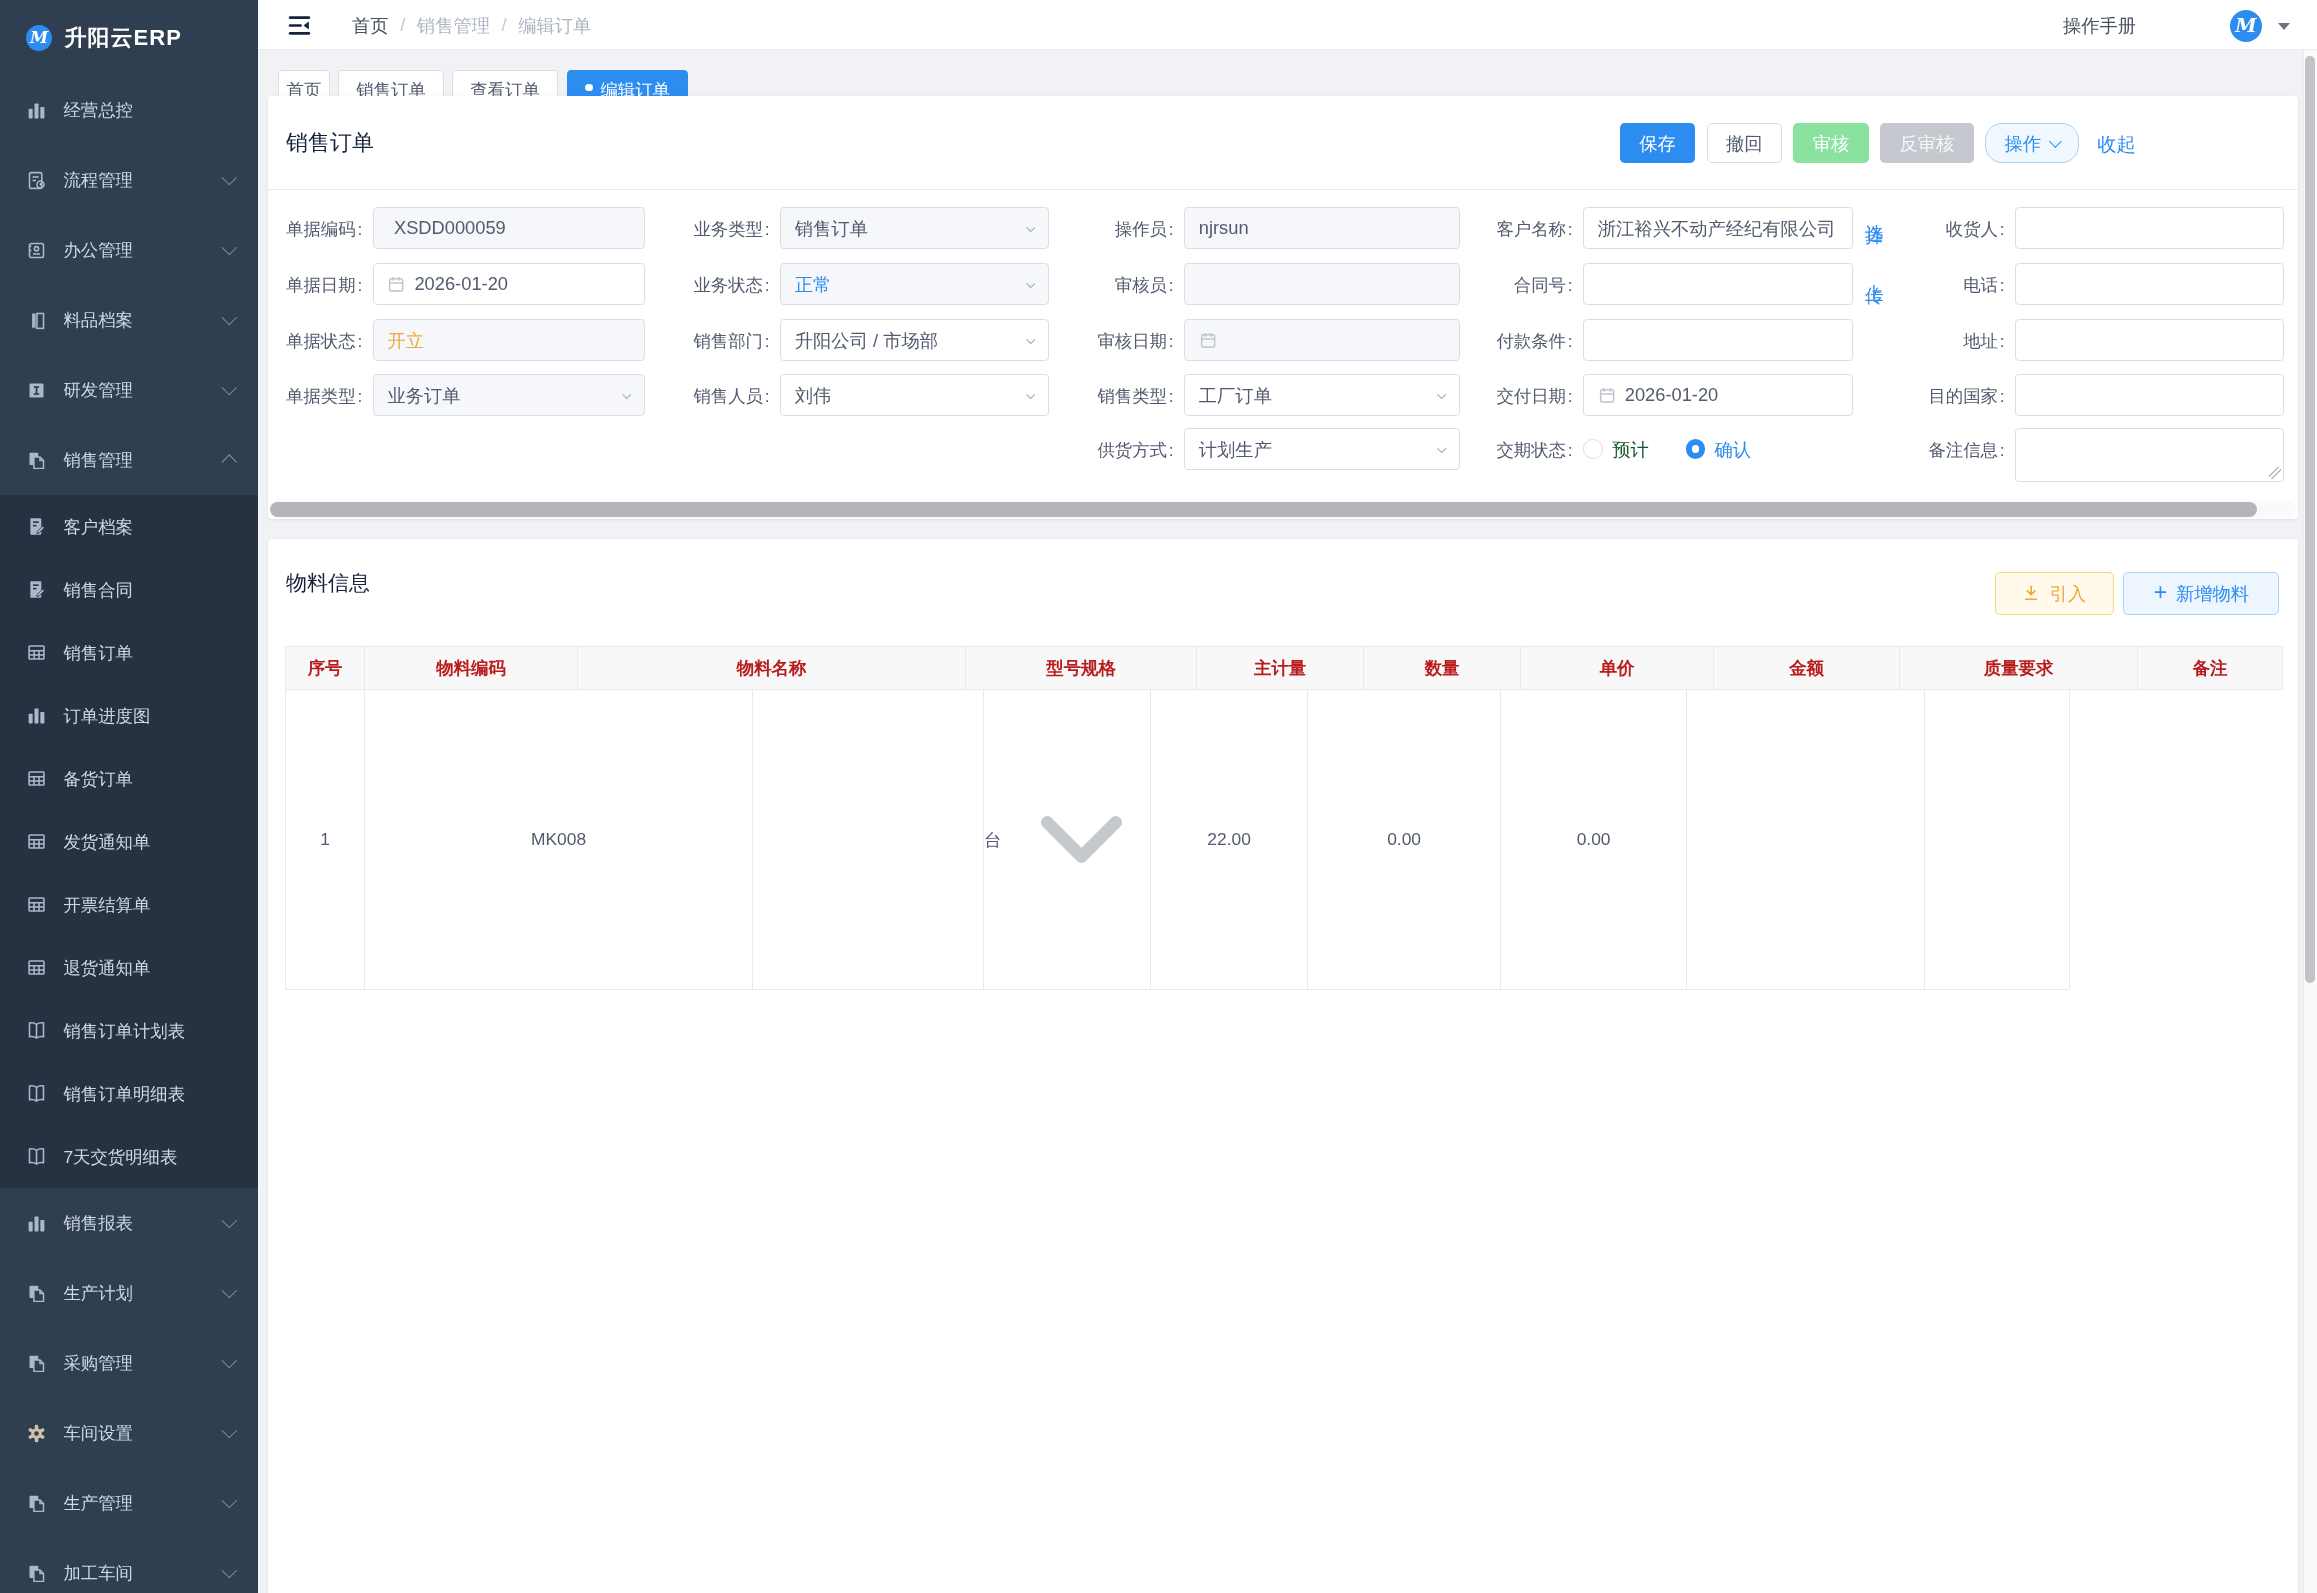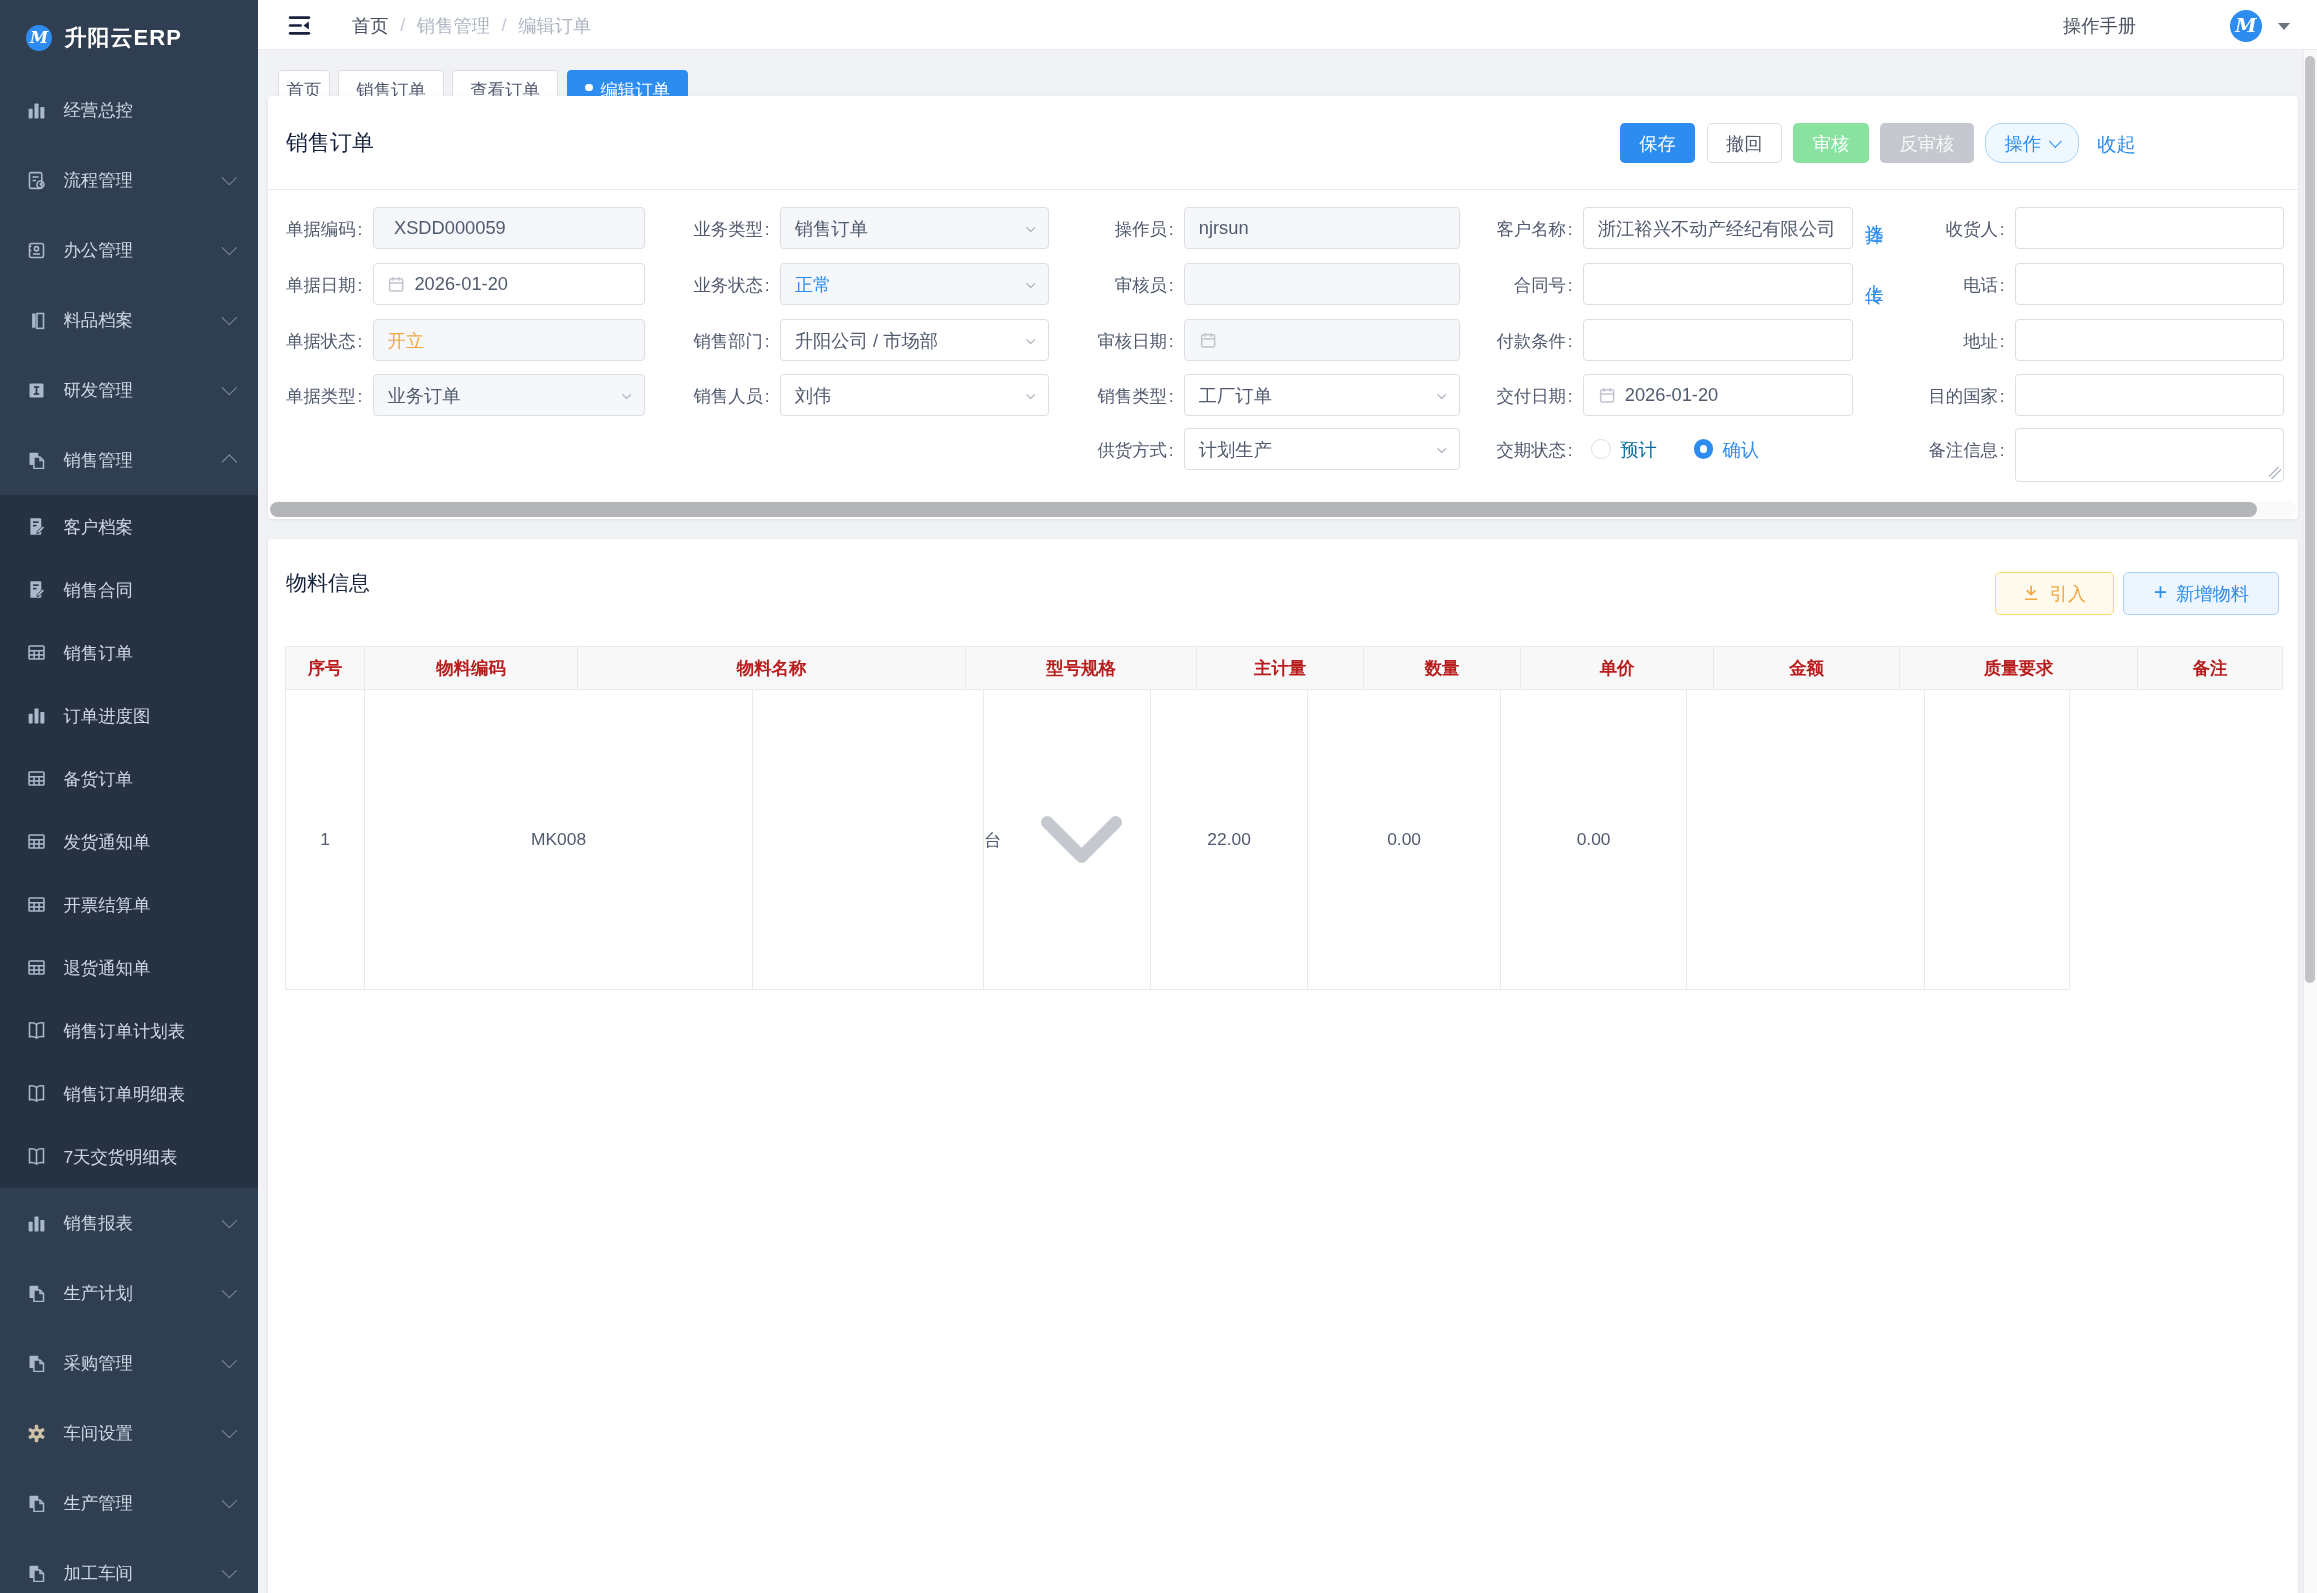"交期状态" div.form-item { gap: 8px -> none }
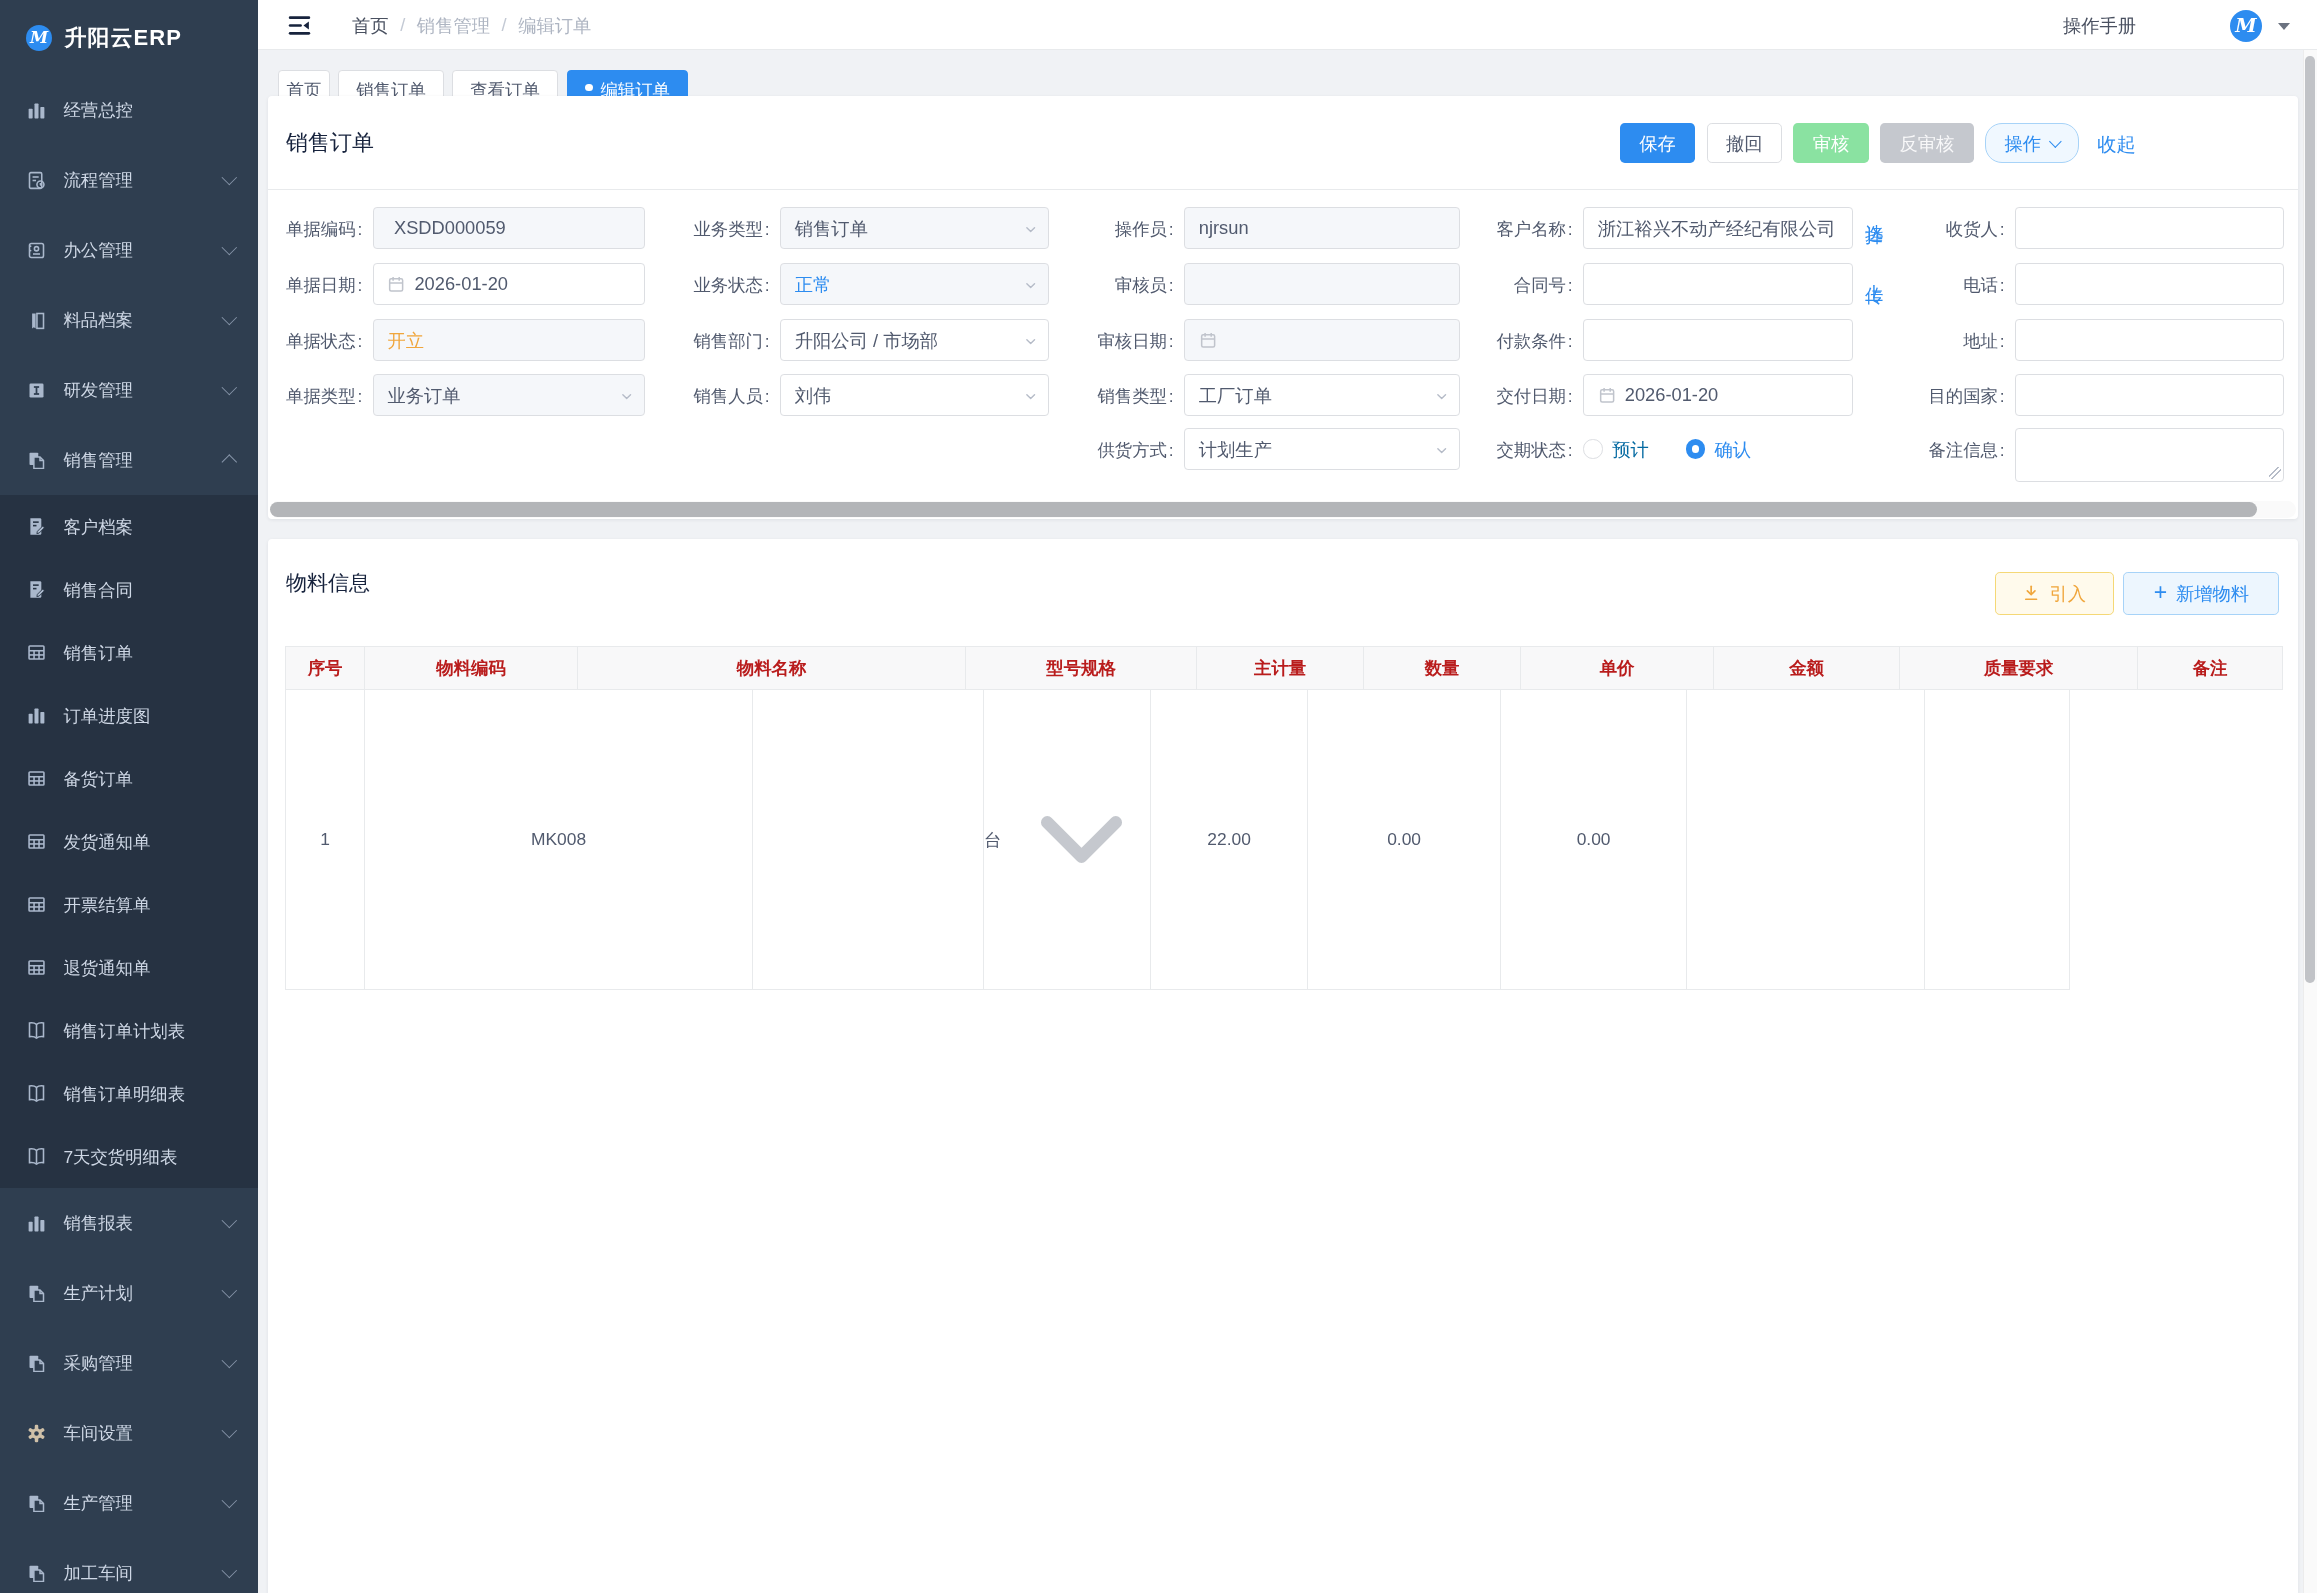"预计" .radio-label { color: #0369a1 -> #14532d }
